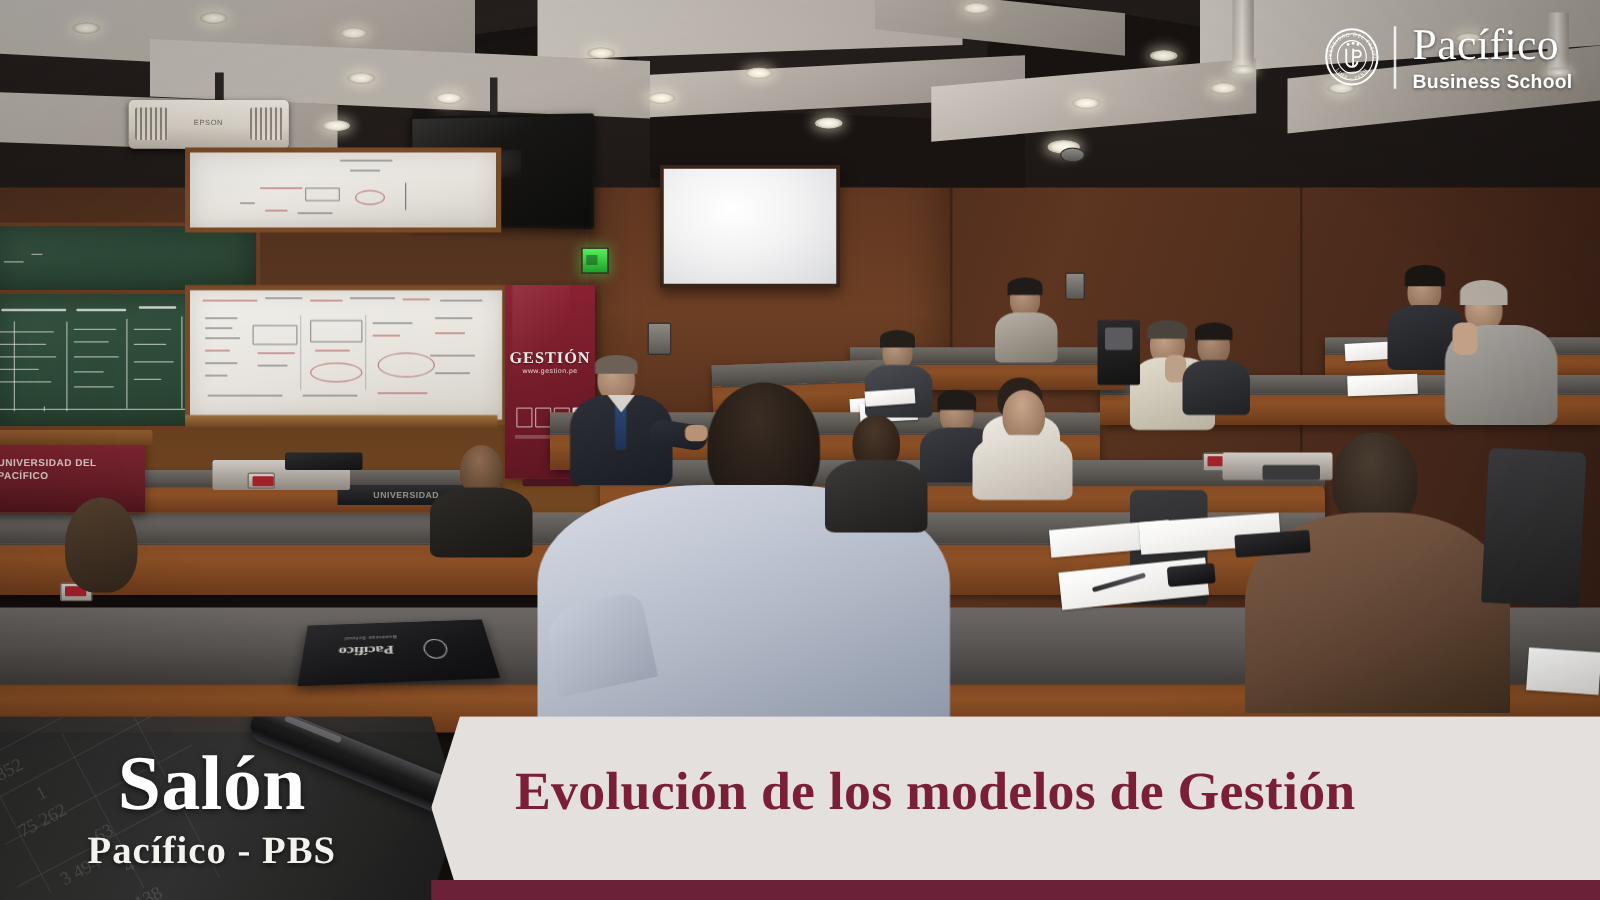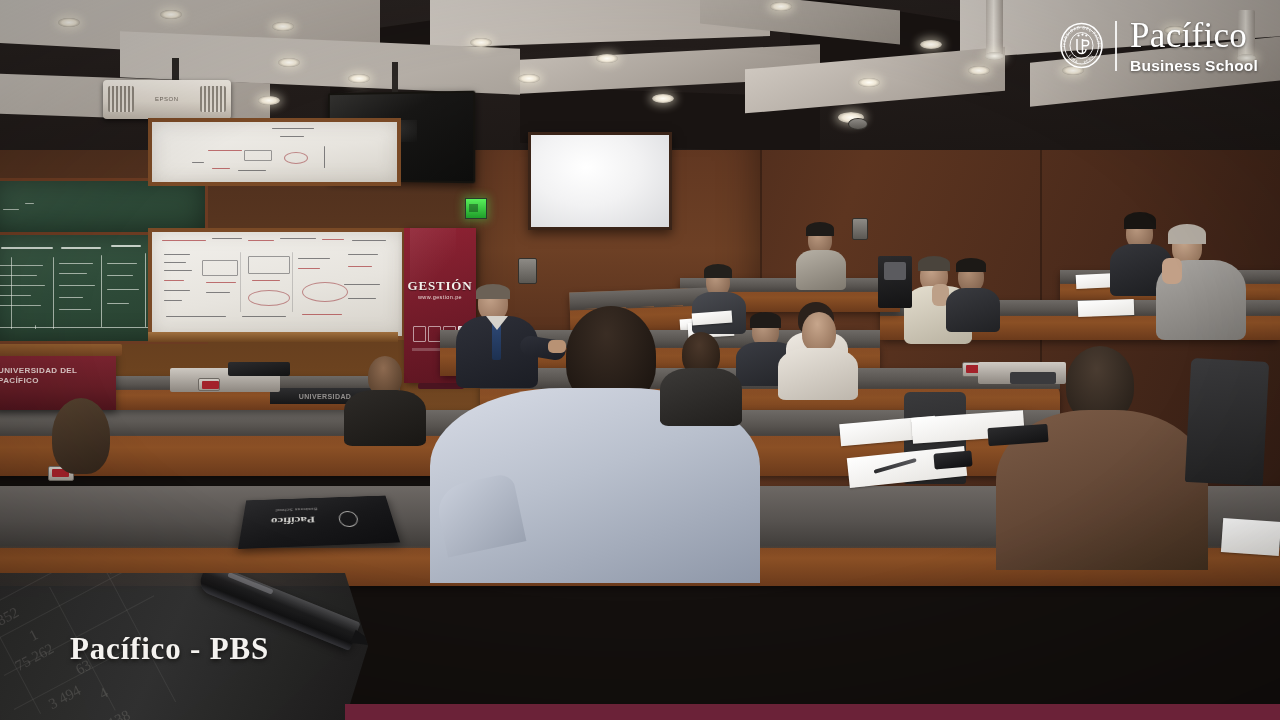"Salón" div.salon-title { html: none -> <div>Salón</div> }
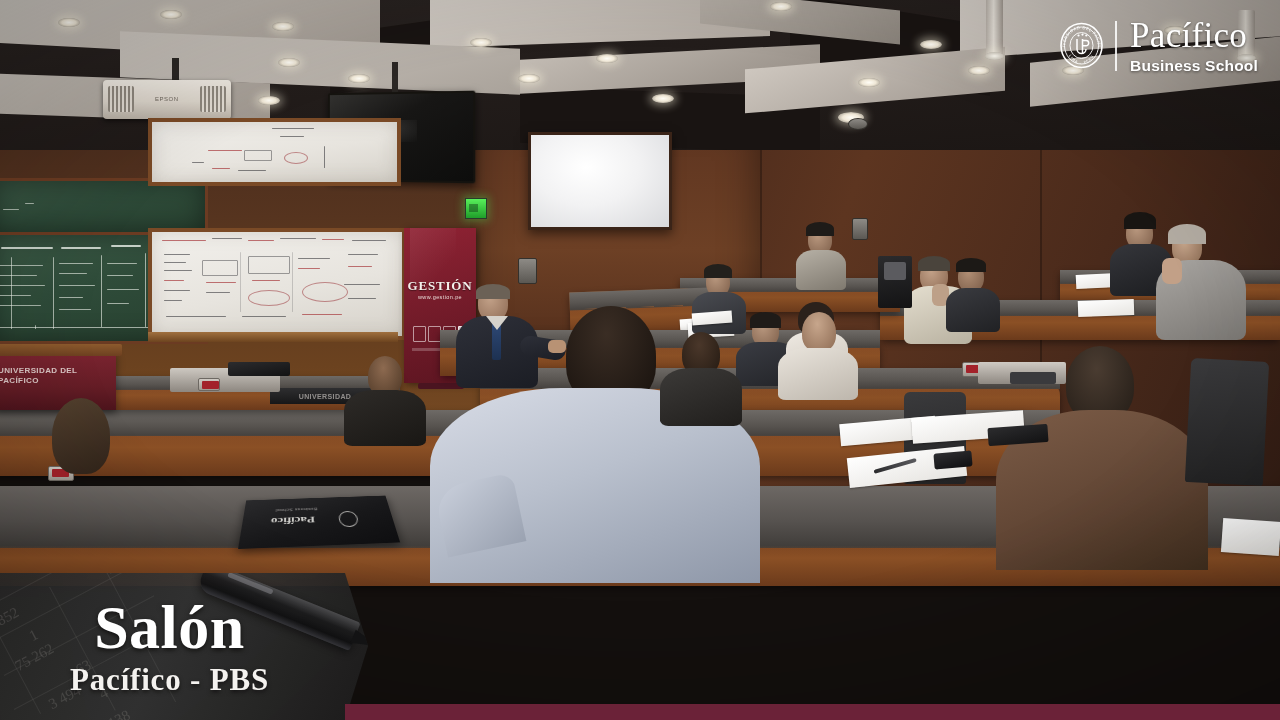"Evolución de los modelos de" div.lower-right { html: none -> <div> <div>Evolución de los modelos de Gestión</div> </div> }
